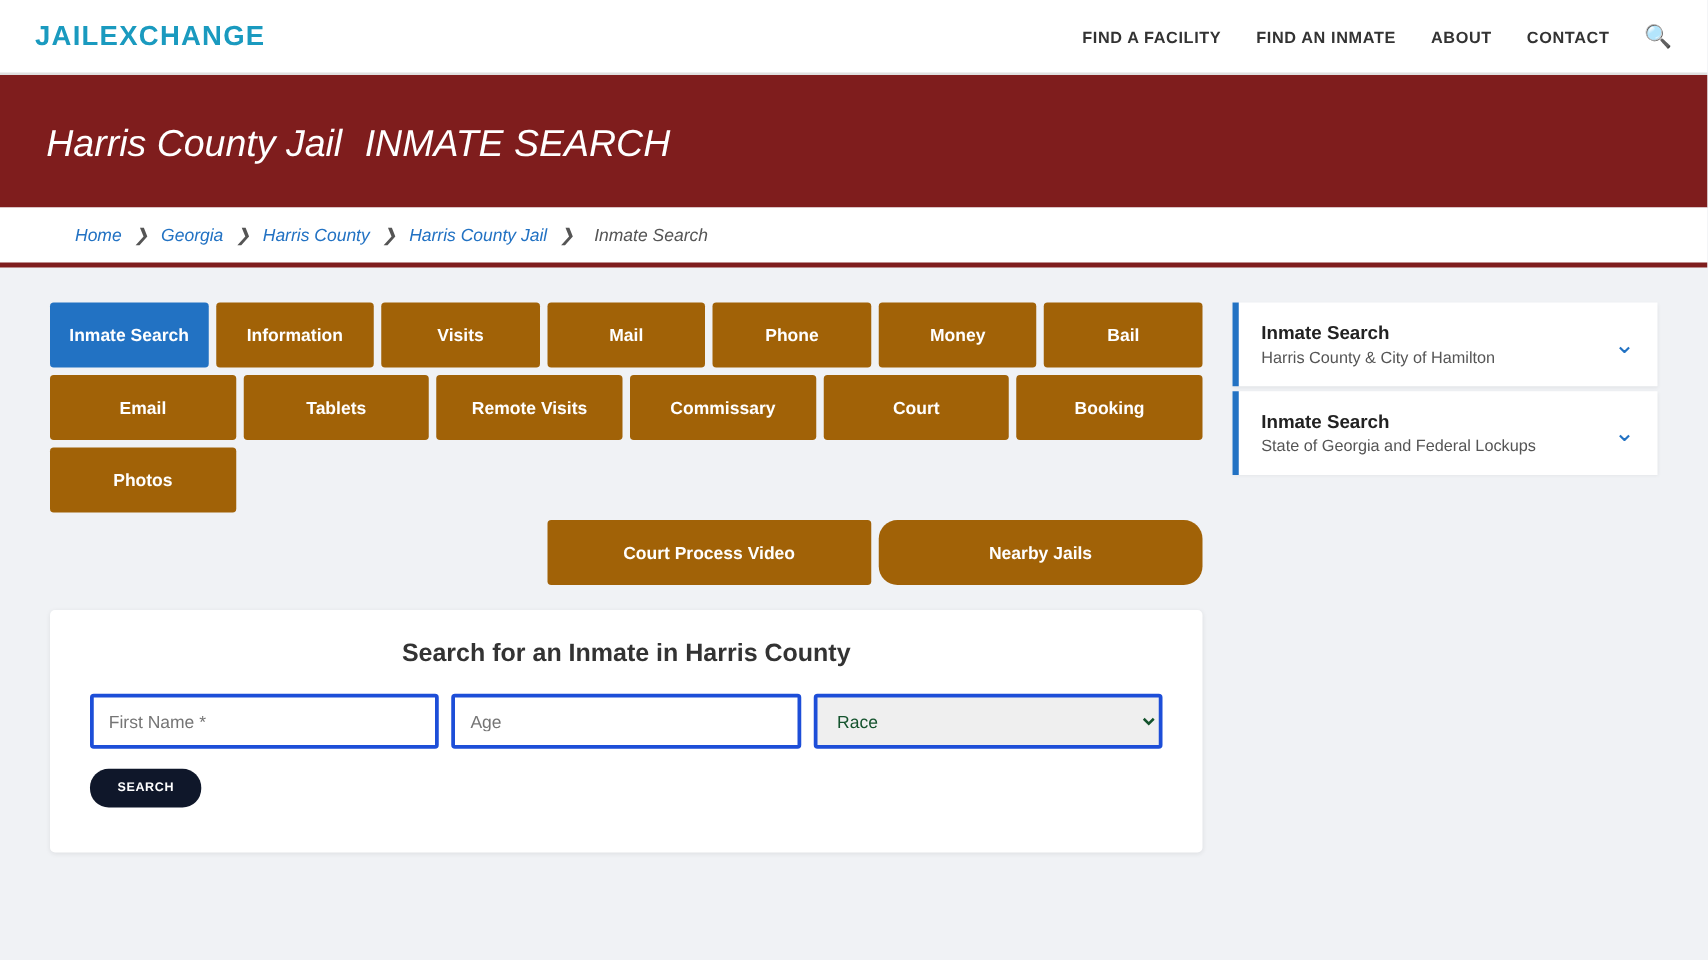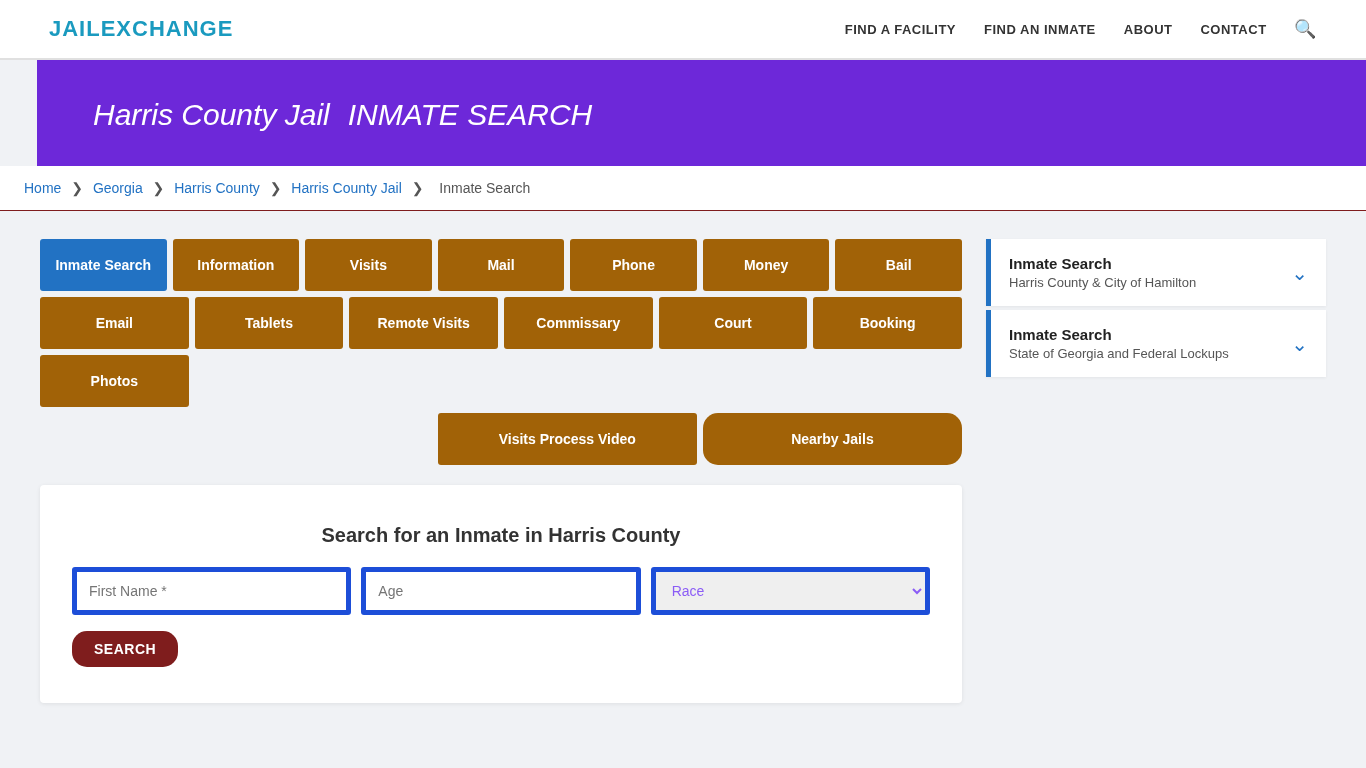"JAILEXCHANGE" .header { padding: 0 49px -> 0 28px }
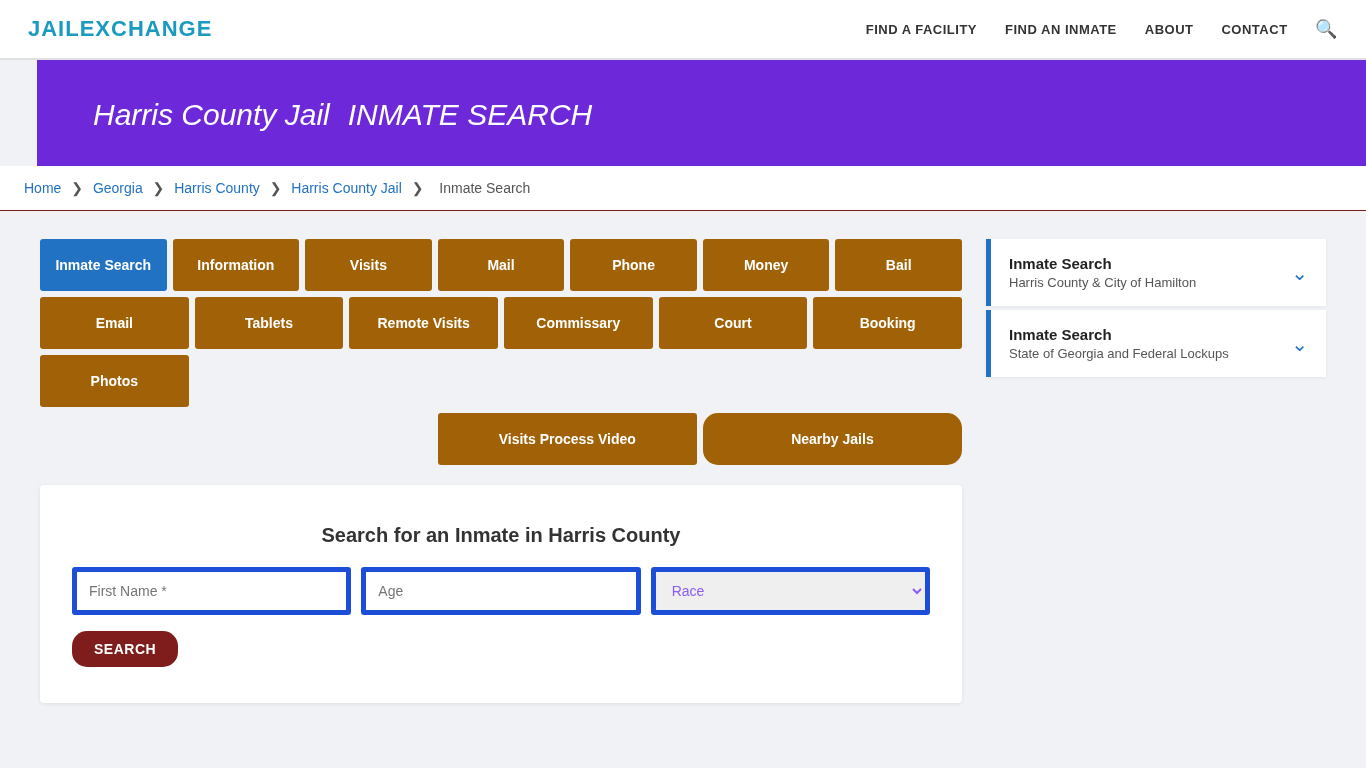"Harris County Jail INMATE SEARCH" .hero { background: #6d28d9 -> #7f1d1d; margin-left: 37px -> none; padding: 32px 48px -> 32px 29px }
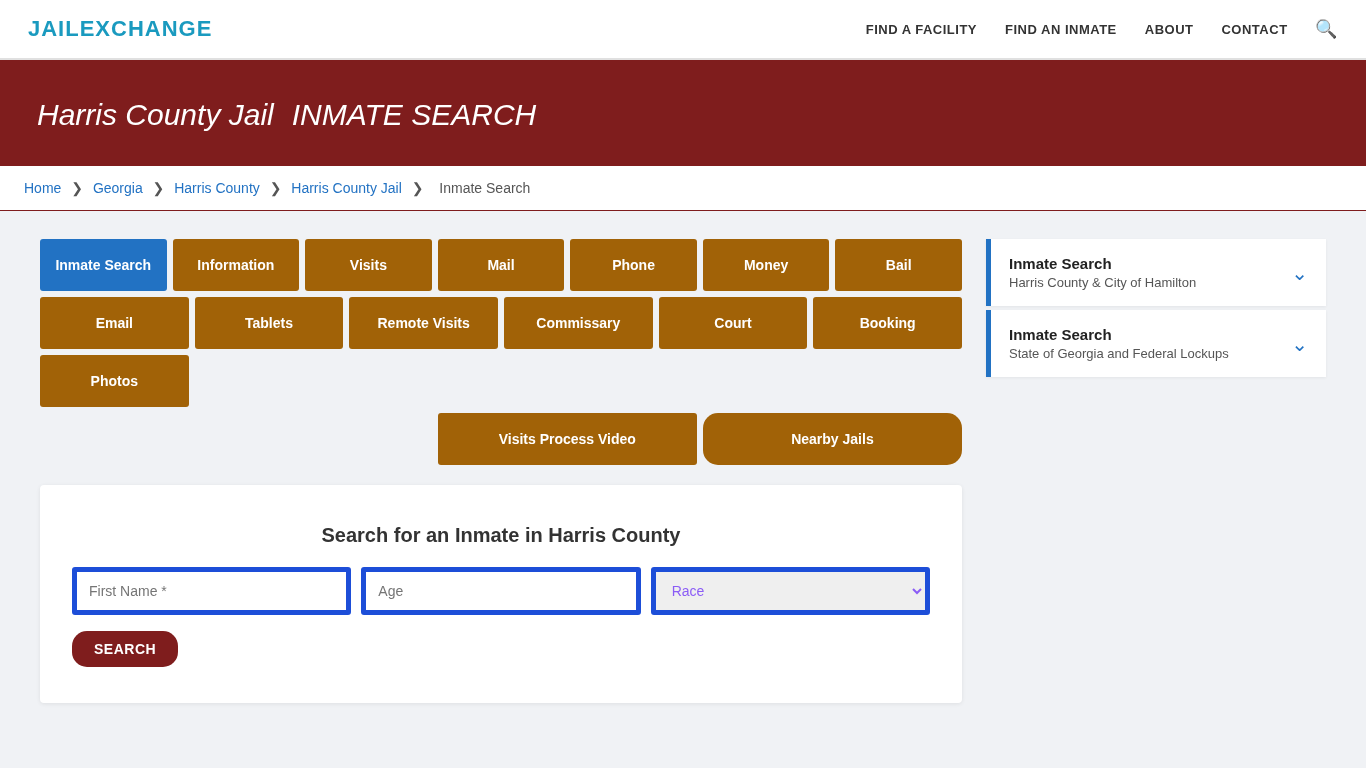"Home ❯ Georgia ❯ Harris" .breadcrumb { border-bottom: 1px solid #7f1d1d -> 4px solid #7f1d1d; font-style: none -> italic; padding: 14px 24px -> 14px 60px }
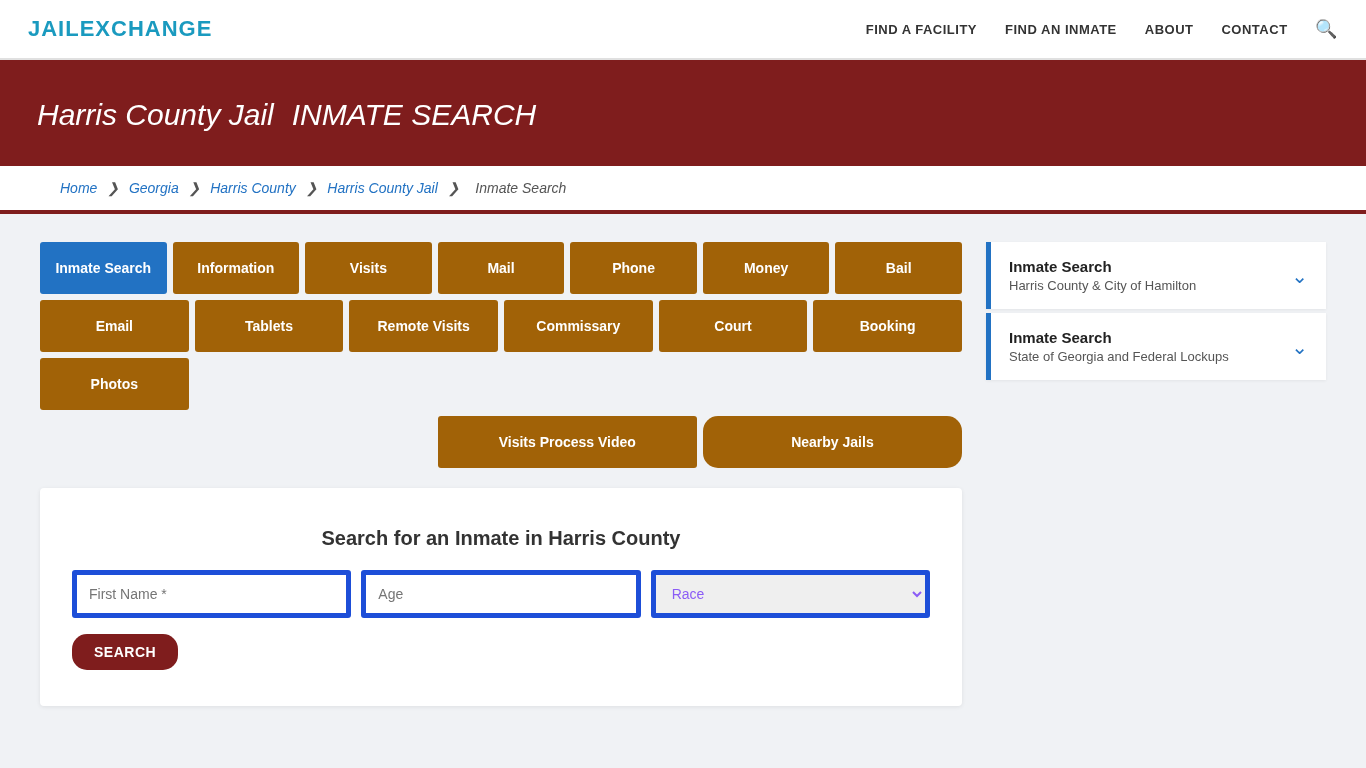"Visits Process Video" button.nav-btn { text: Visits -> Court }
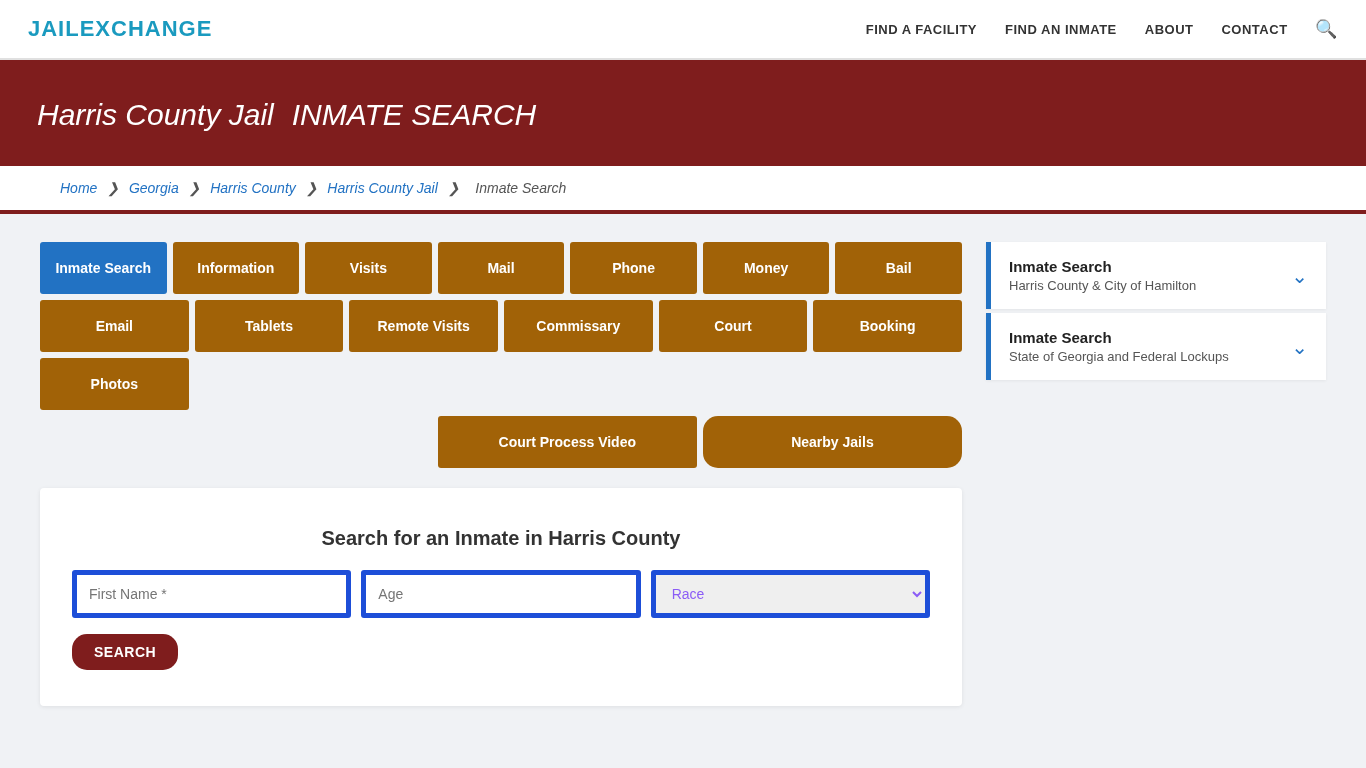"Search for an Inmate in" .search-form-container { padding: 39px 32px 36px -> 24px 32px 36px }
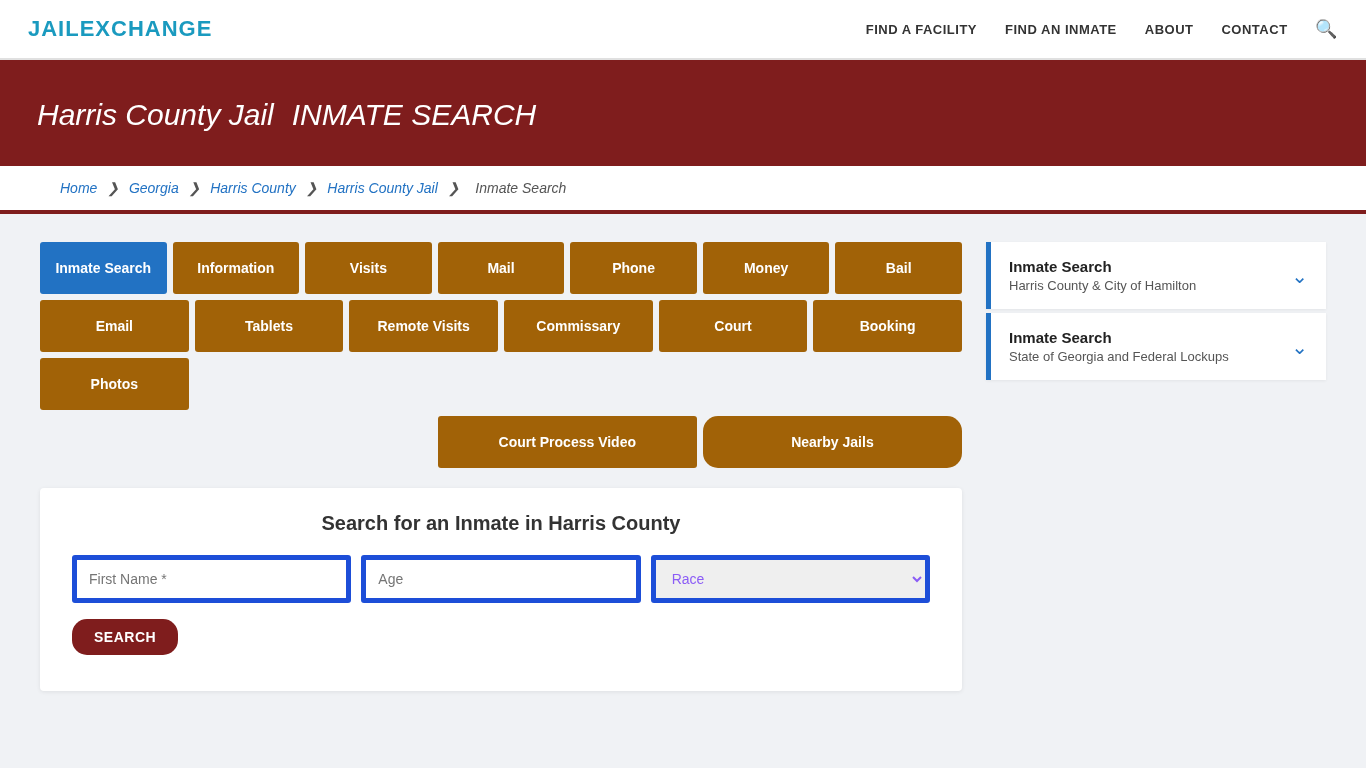"First Name *" .search-fields input, .search-fields select { border: 5px solid #1d4ed8 -> 3px solid #1d4ed8; color: #8b5cf6 -> #14532d }
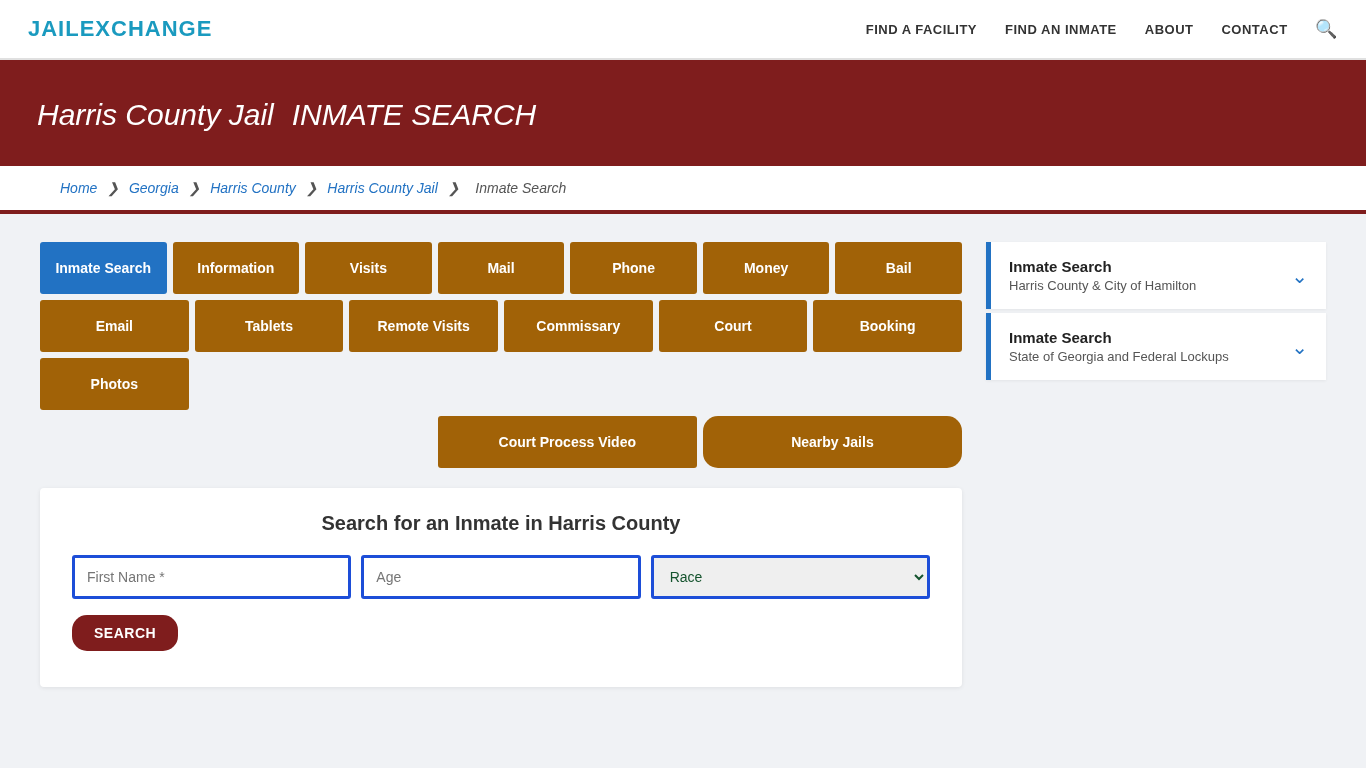"SEARCH" .search-btn { background: #7f1d1d -> #0f172a; font-size: 14px -> 10px }
